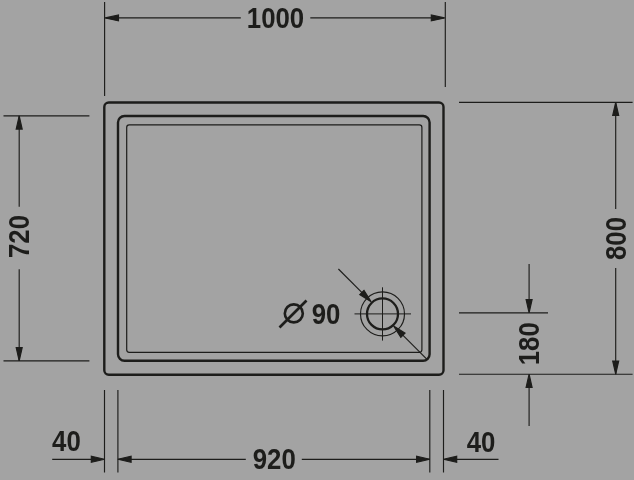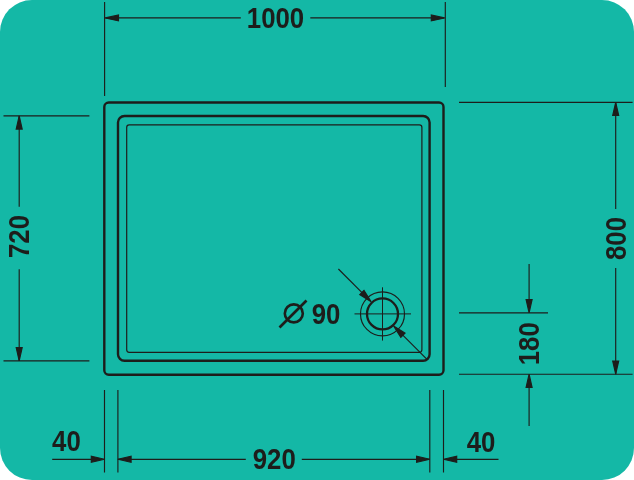"1000" .page { background: #14b8a6 -> #a3a3a3; border-radius: 32px -> none }
